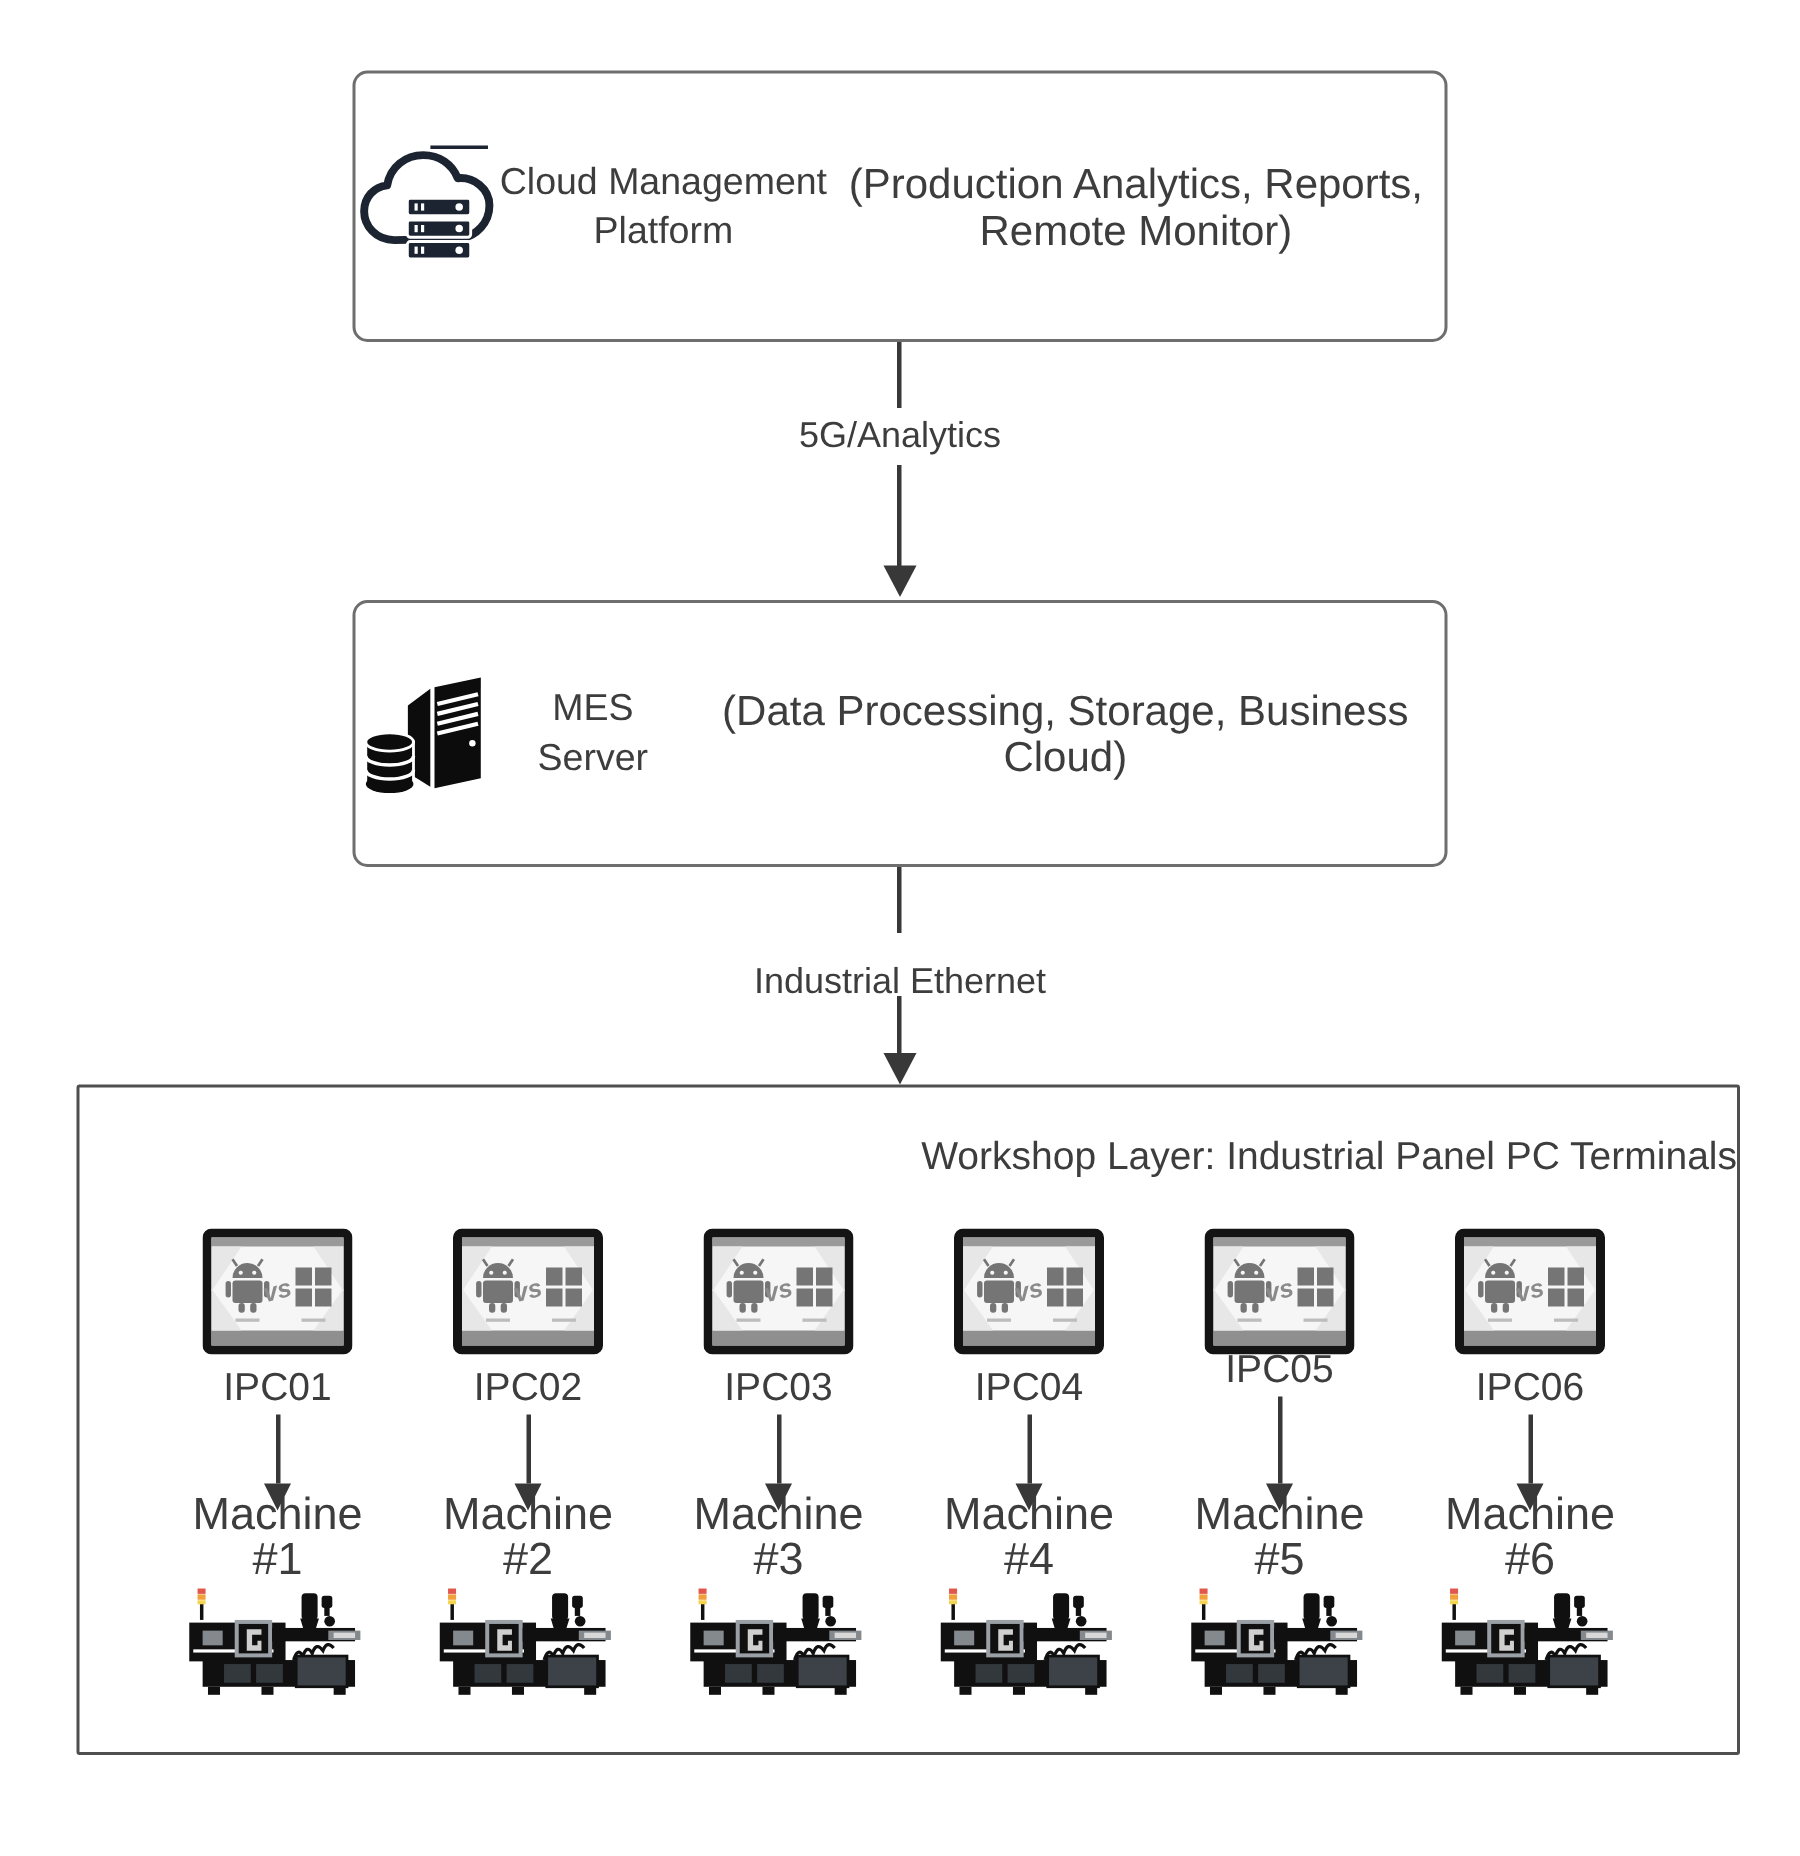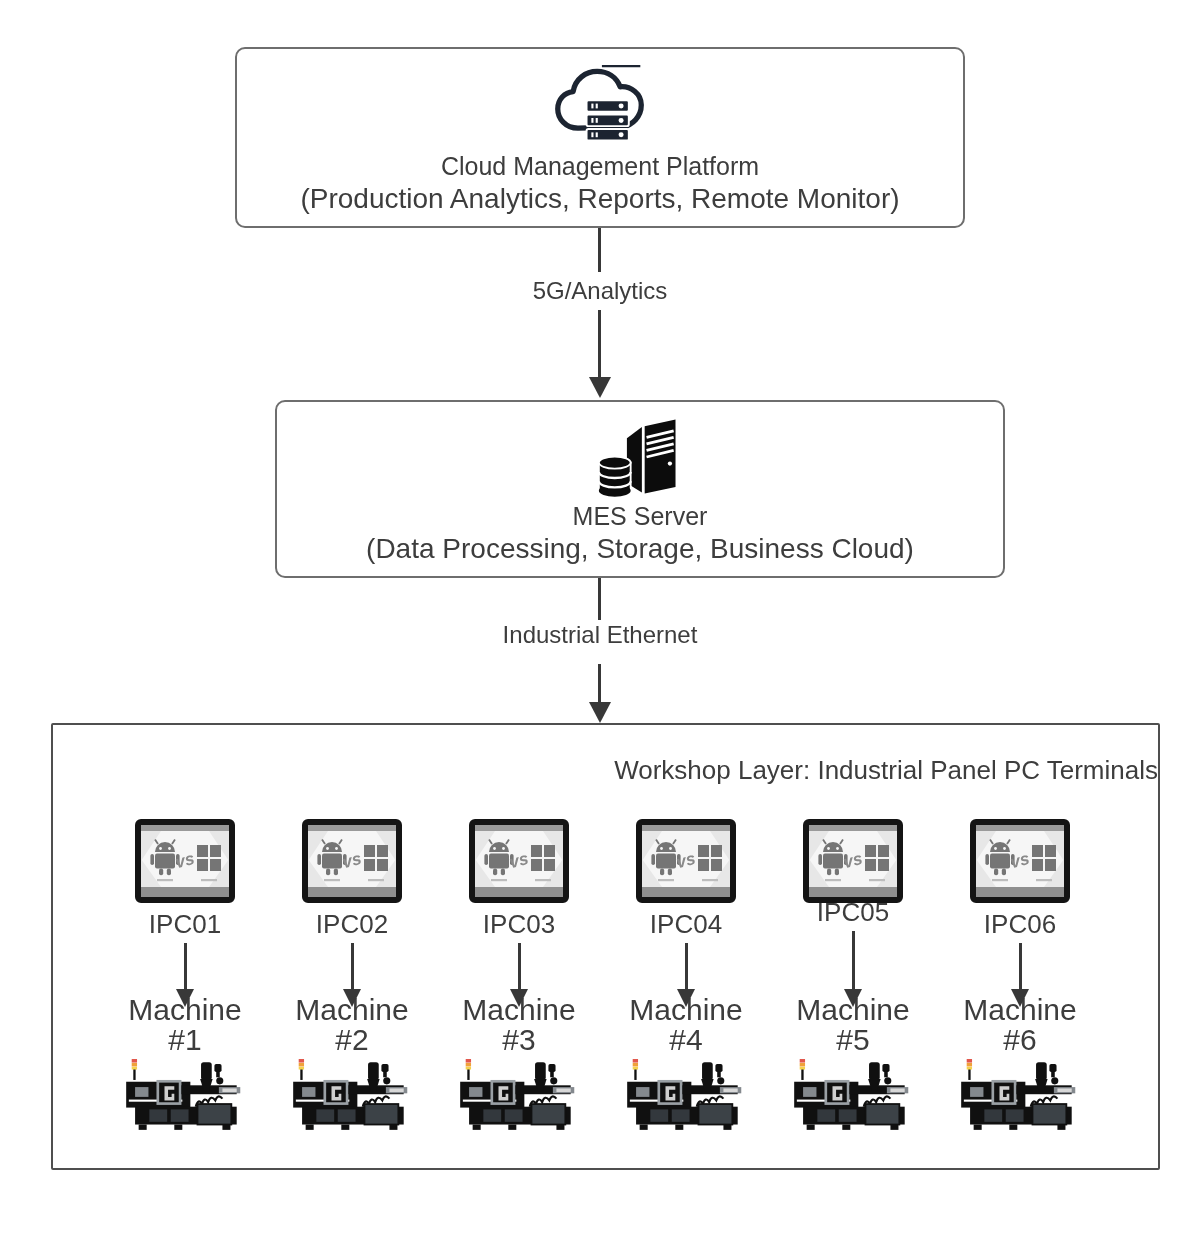"Cloud Management Platform" .node-box { flex-direction: column -> row }
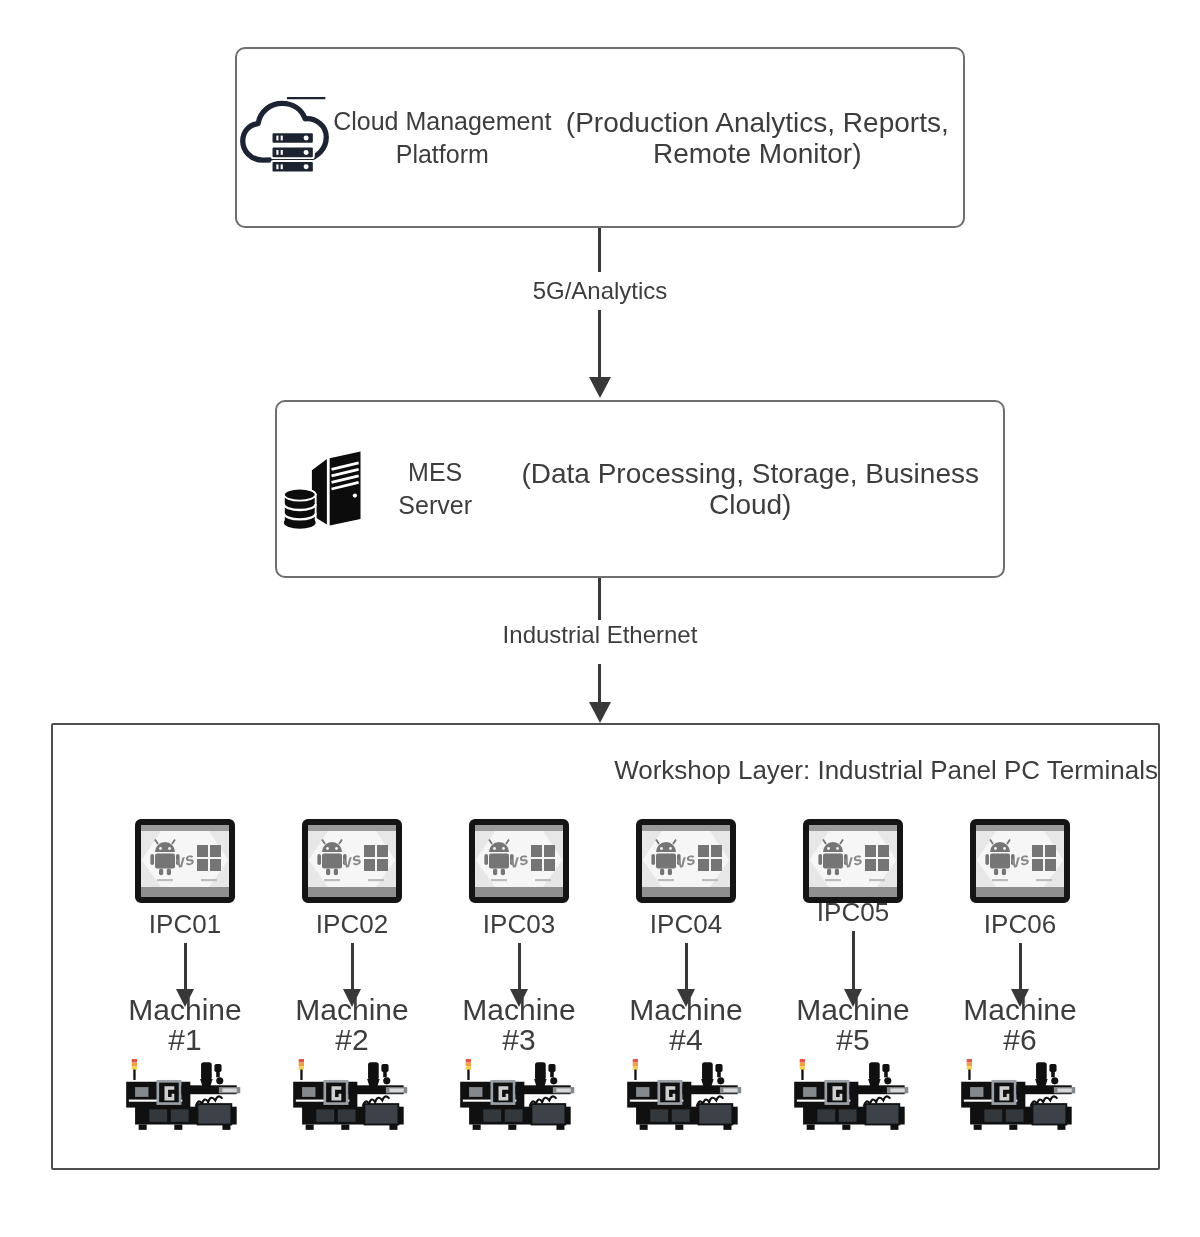"MES Server" .mes-box { margin-left: 40px -> none }
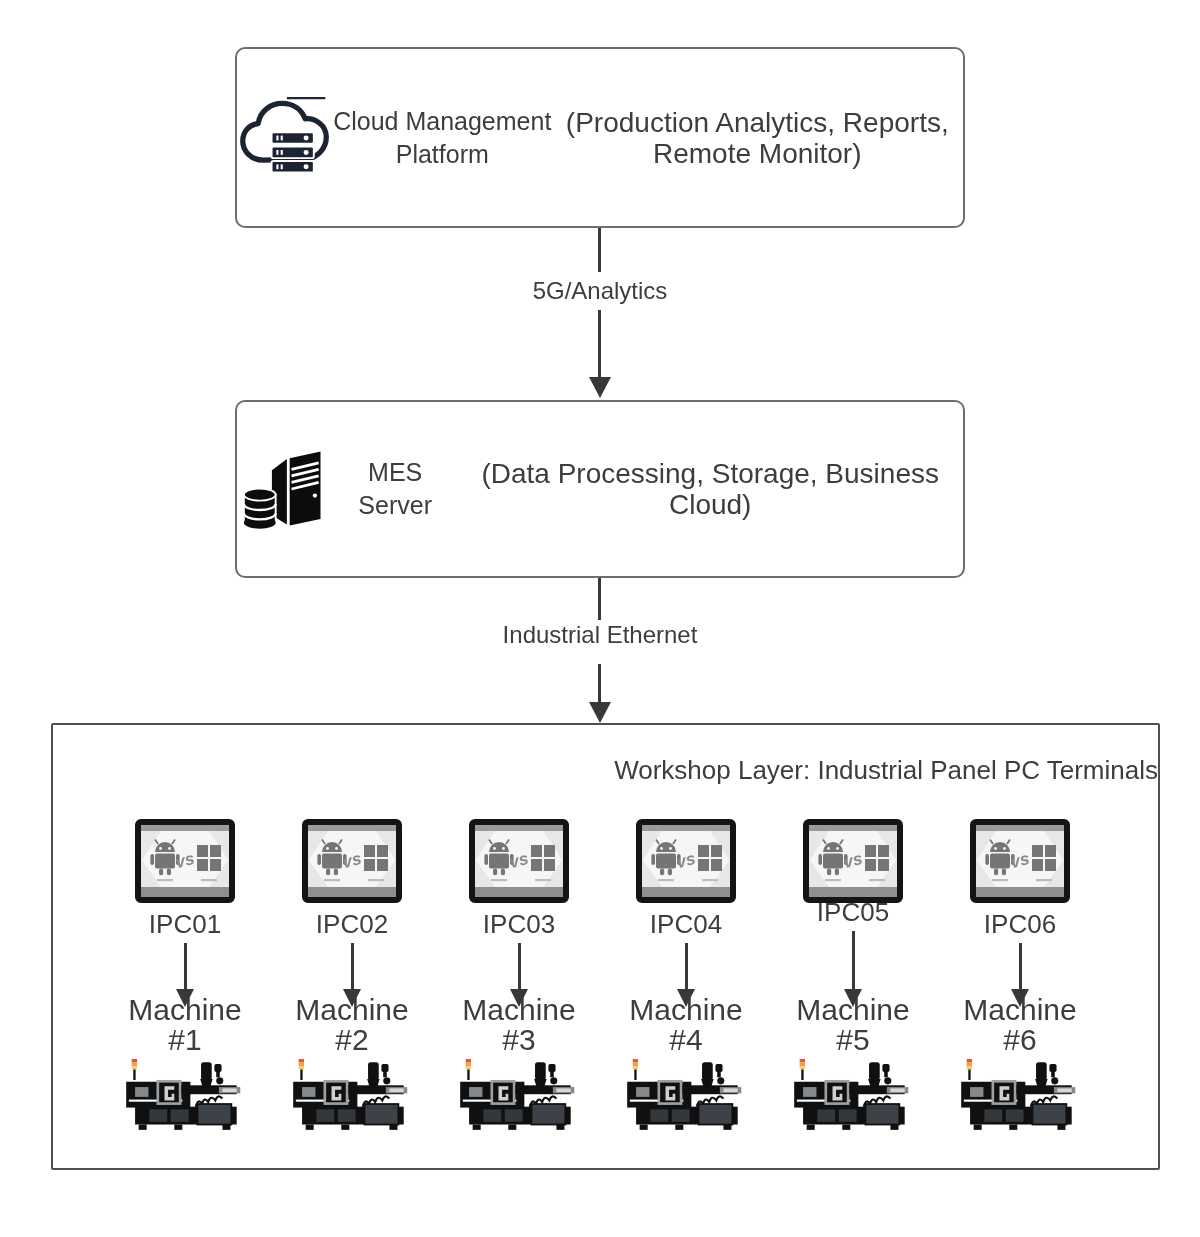"Industrial Ethernet" div.conn-label { top: 620px -> 640px }
